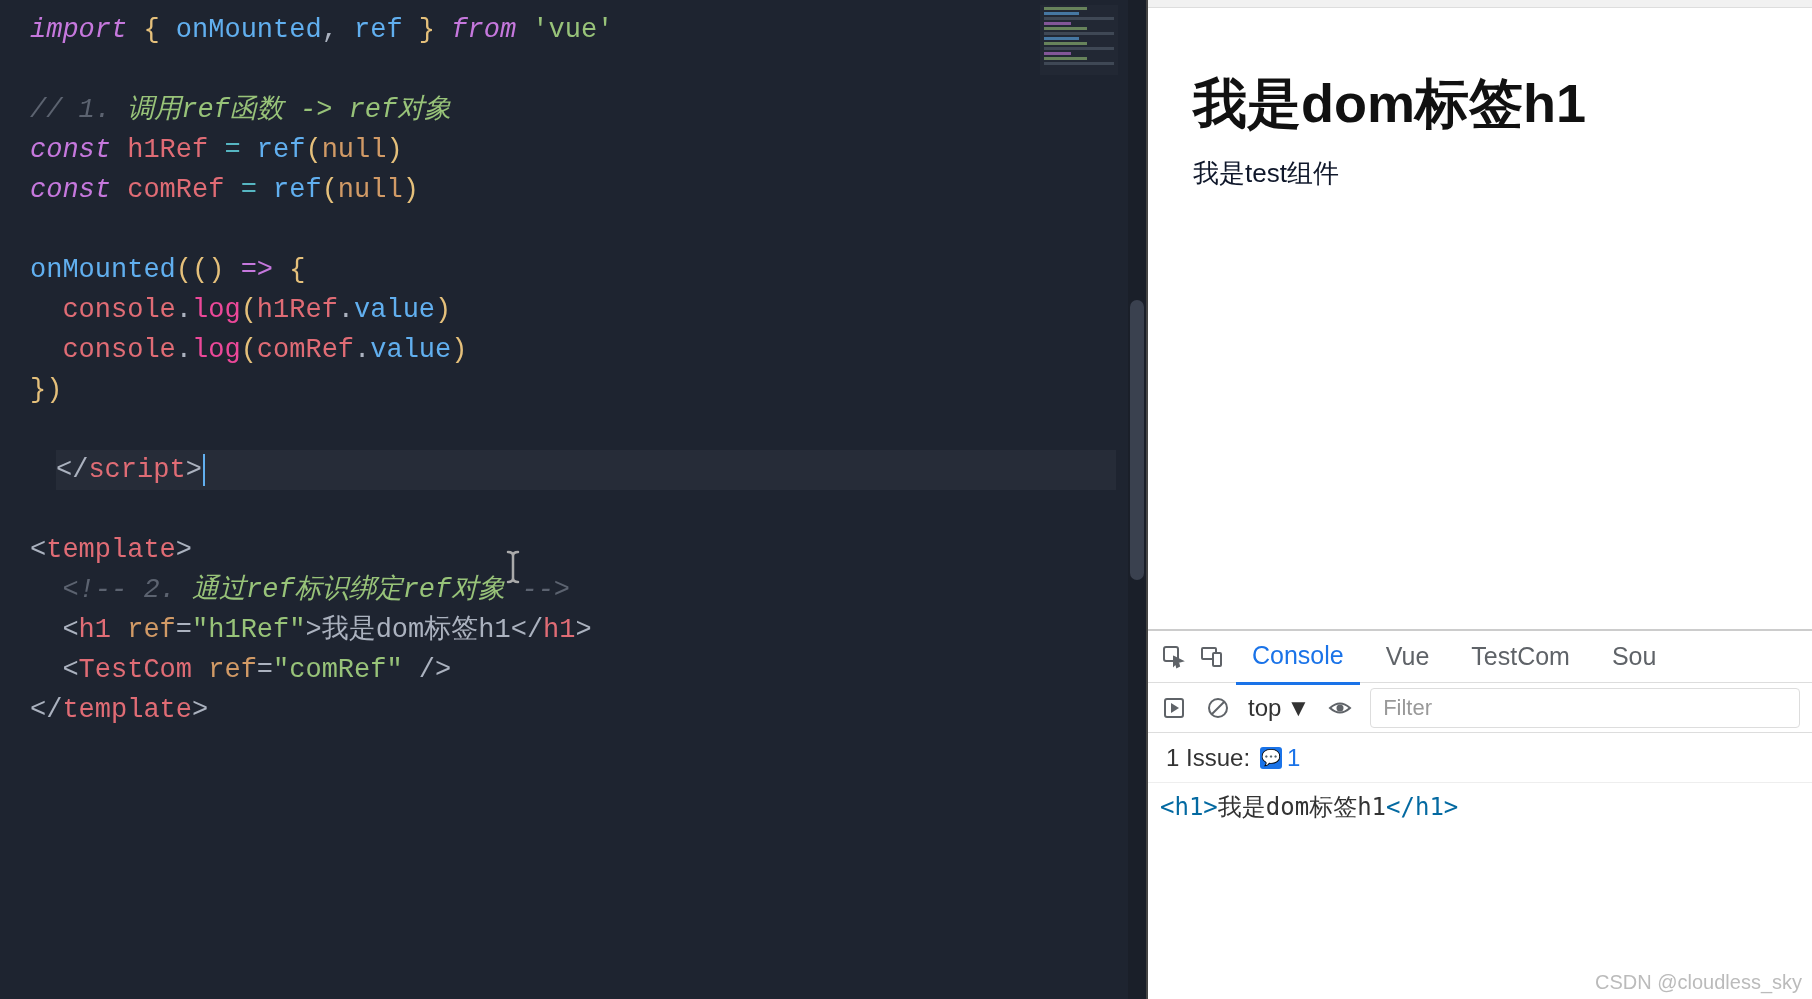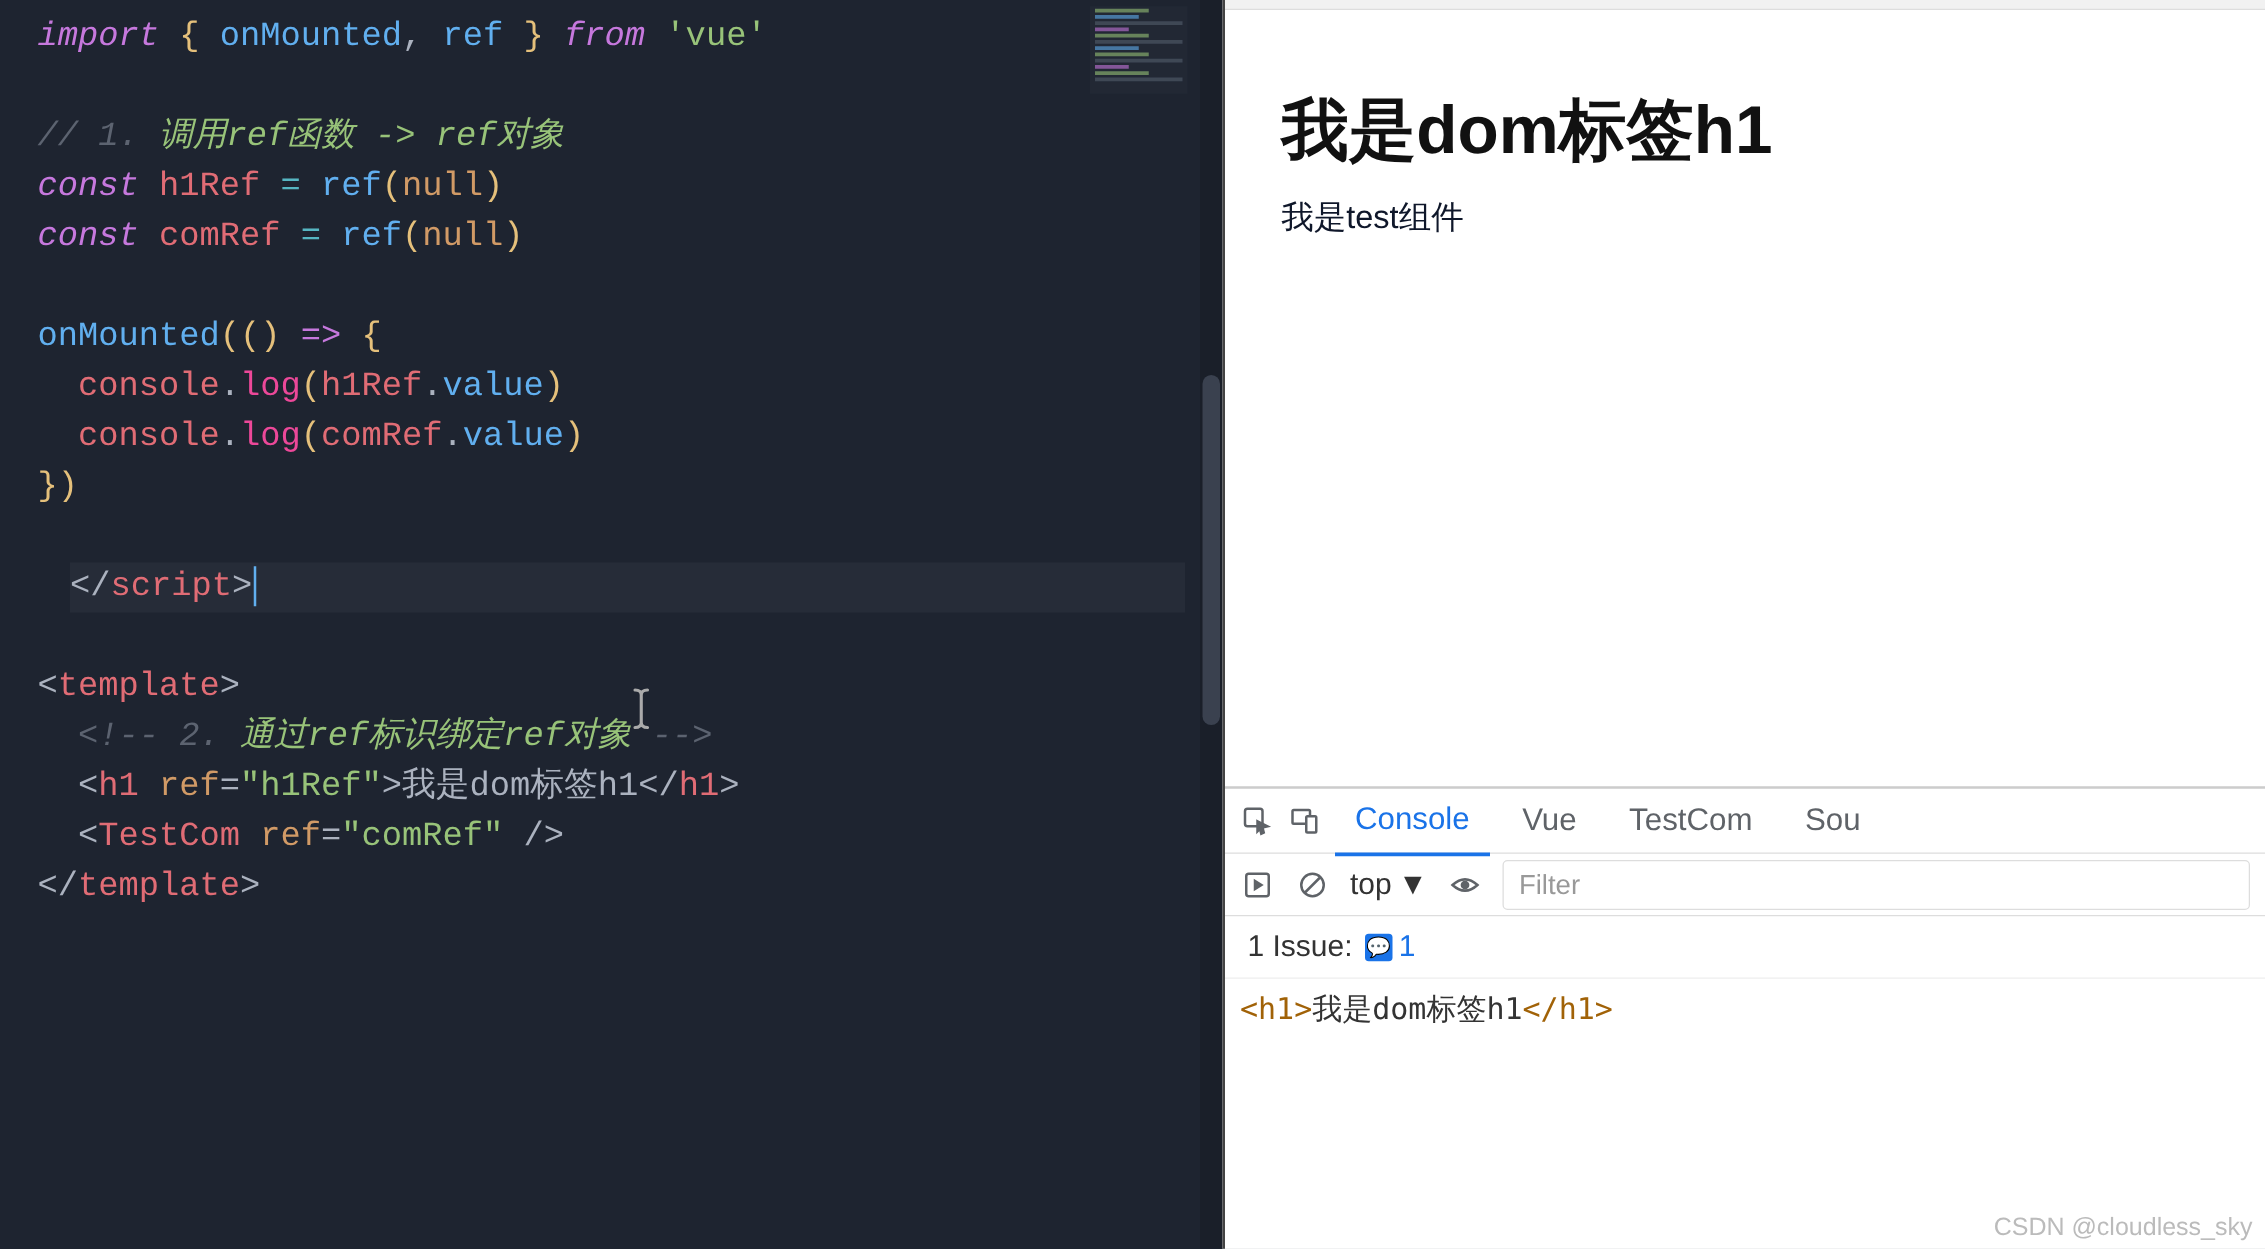"import { onMounted, ref }" .editor-pane { width: 978px -> 1146px }
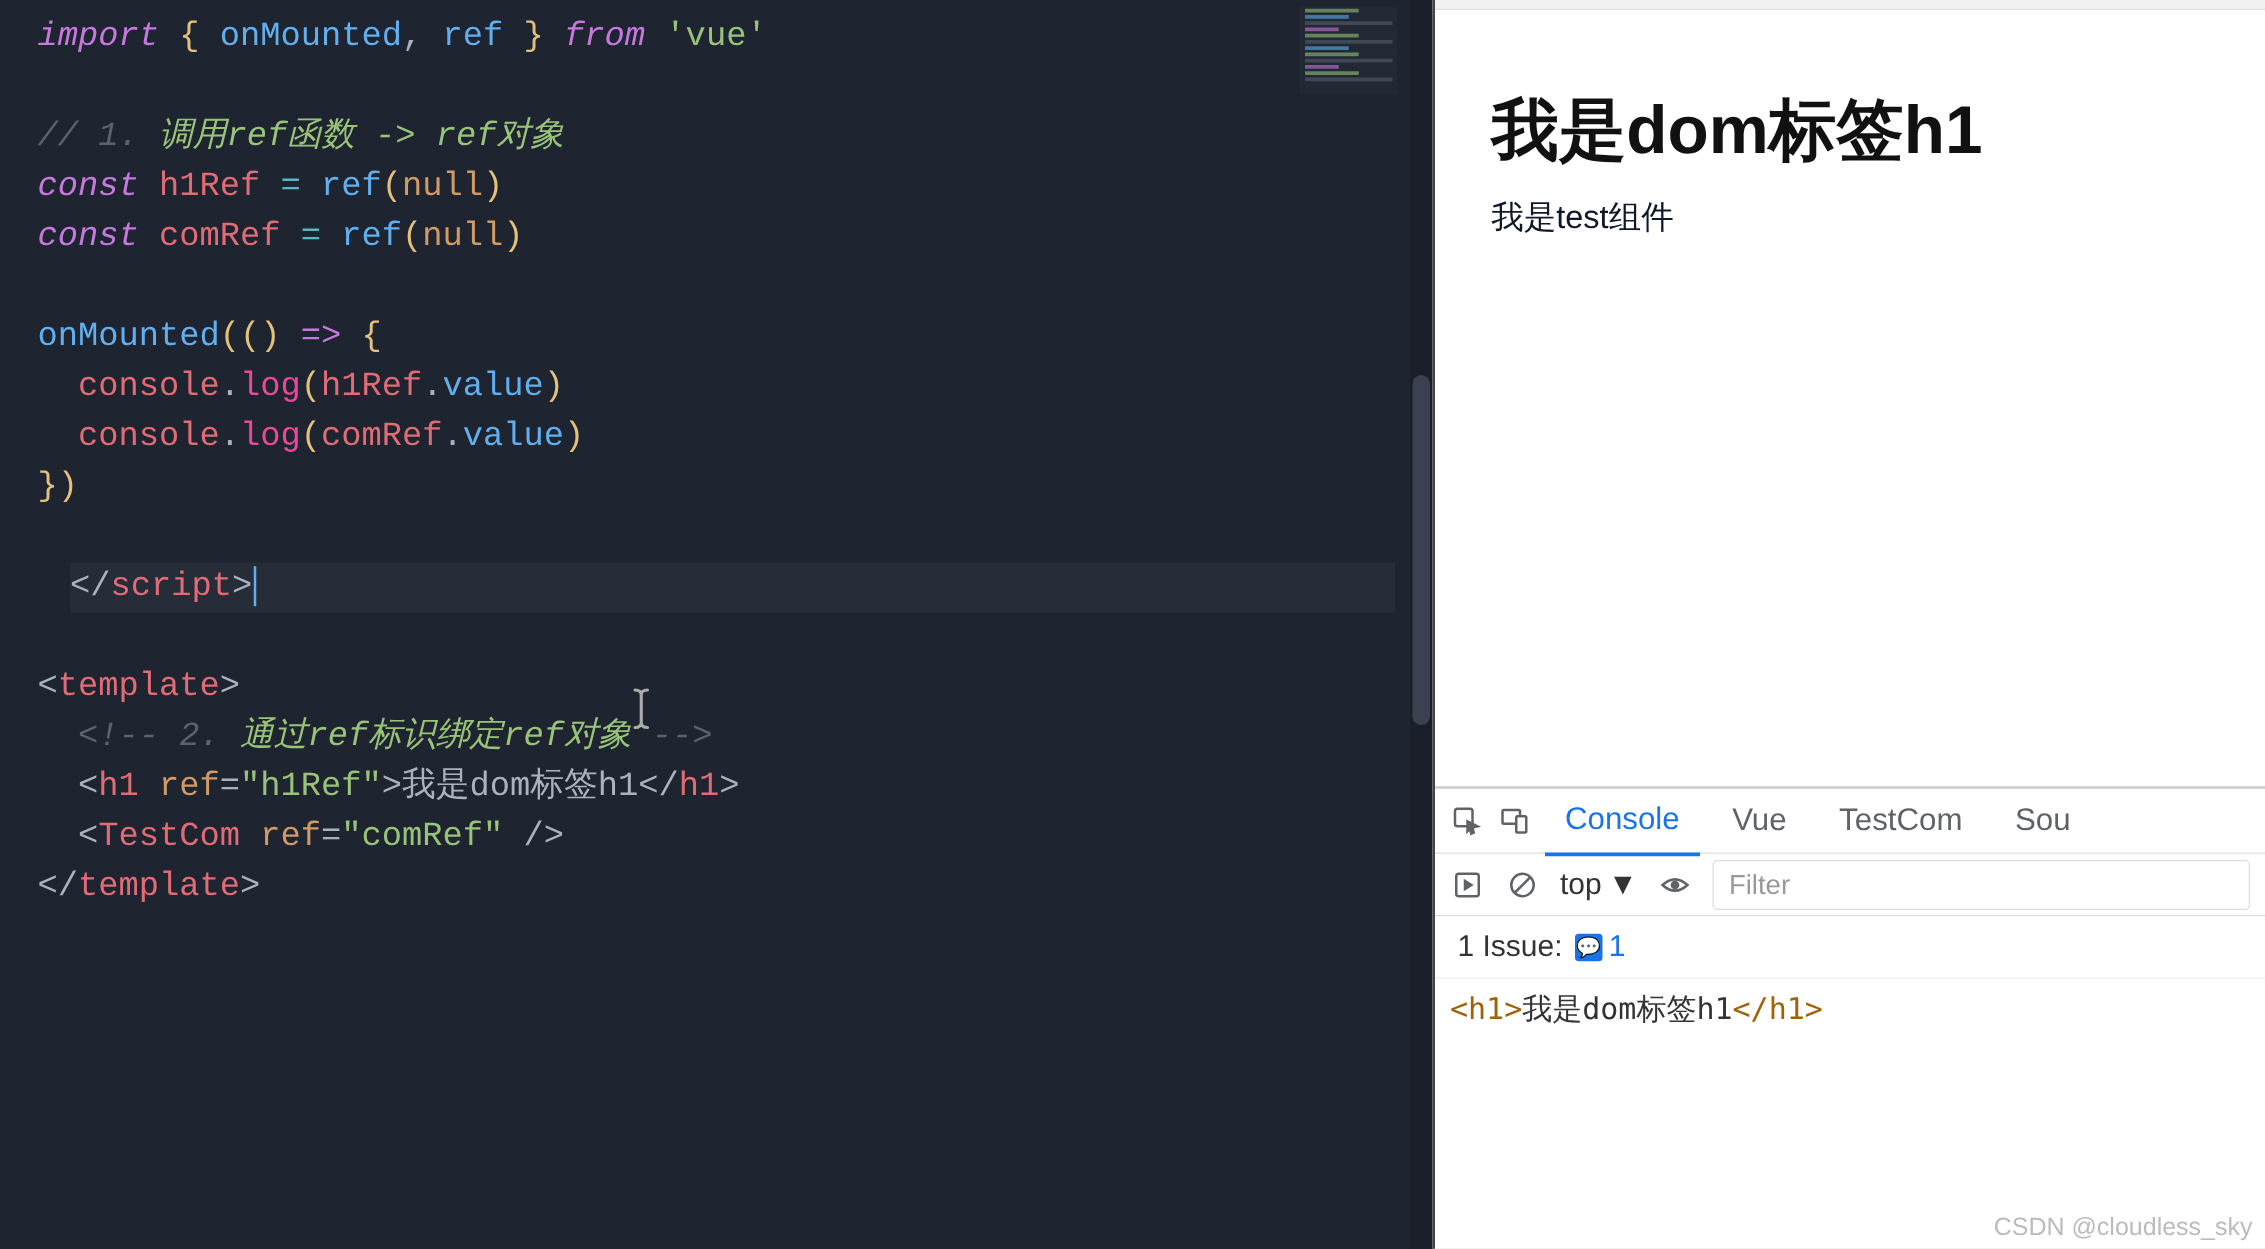"<h1>" .console-tag { color: #a16207 -> #0369a1 }
